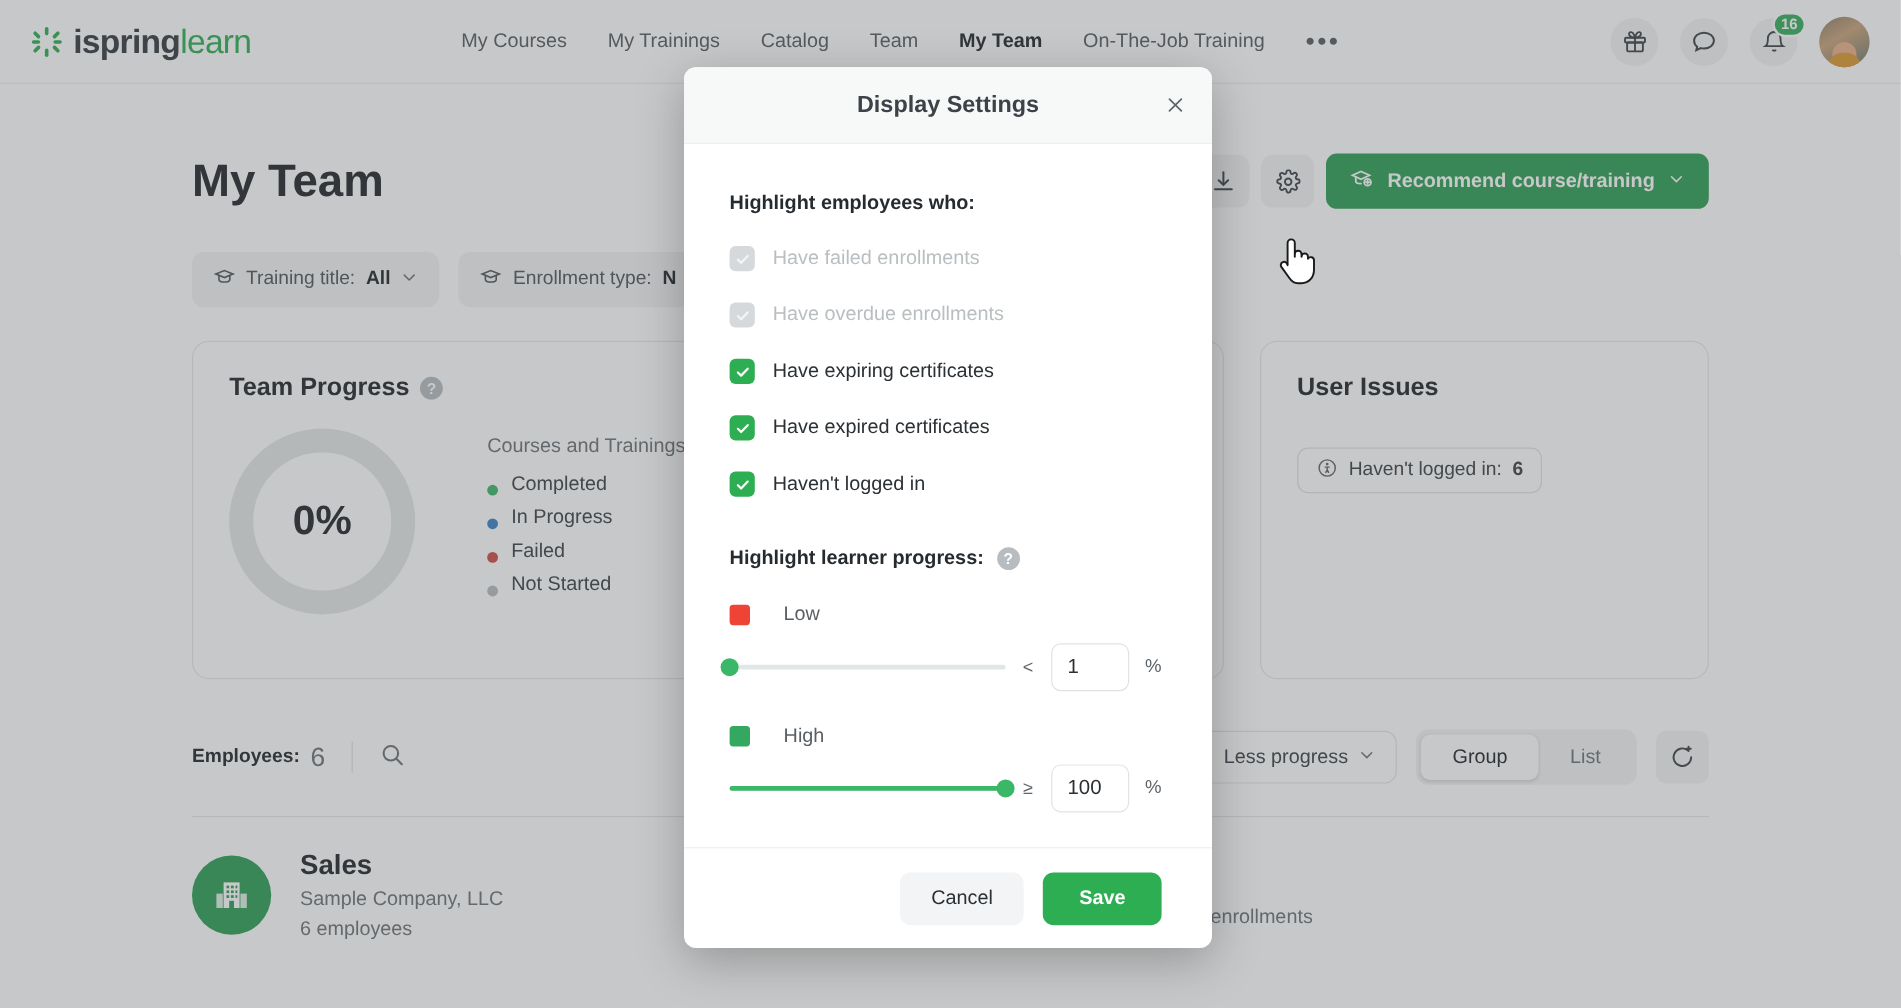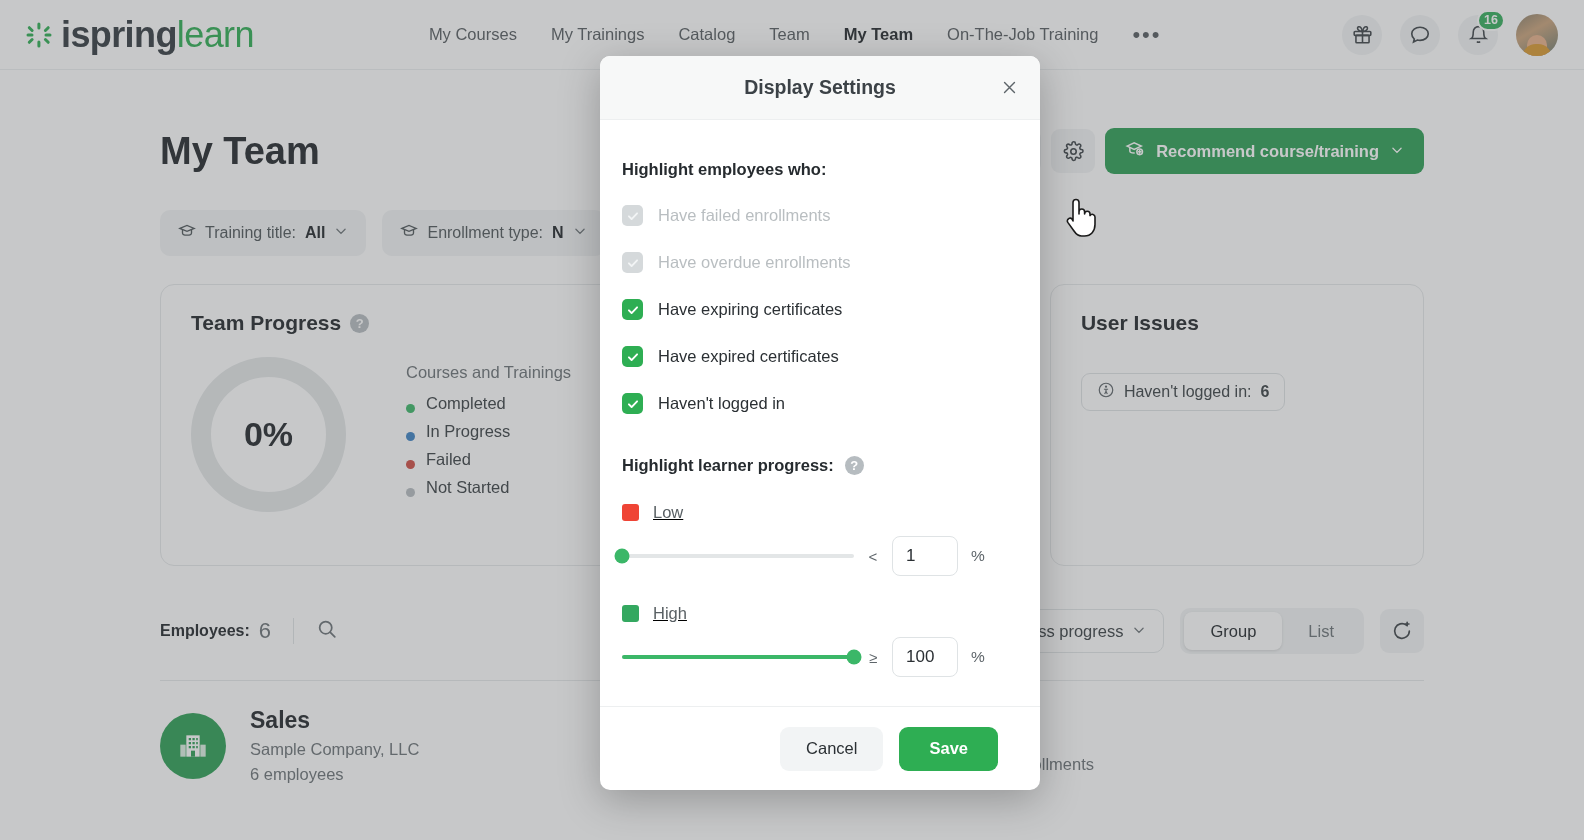"ispringlearn" .logo-text { font-size: 36px -> 28px }
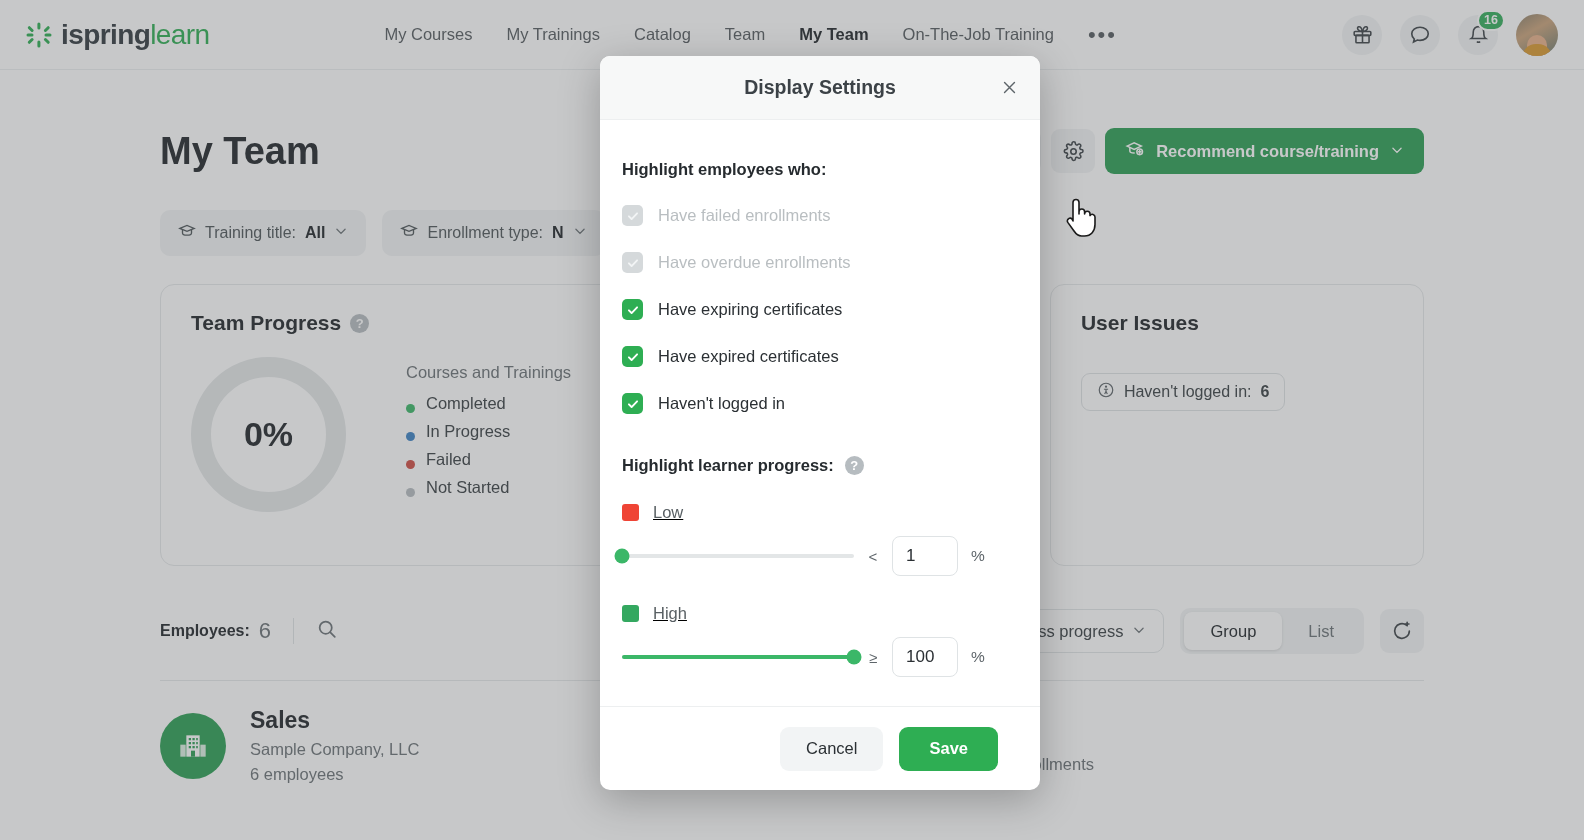"Display Settings" .modal { left: 600px -> 570px }
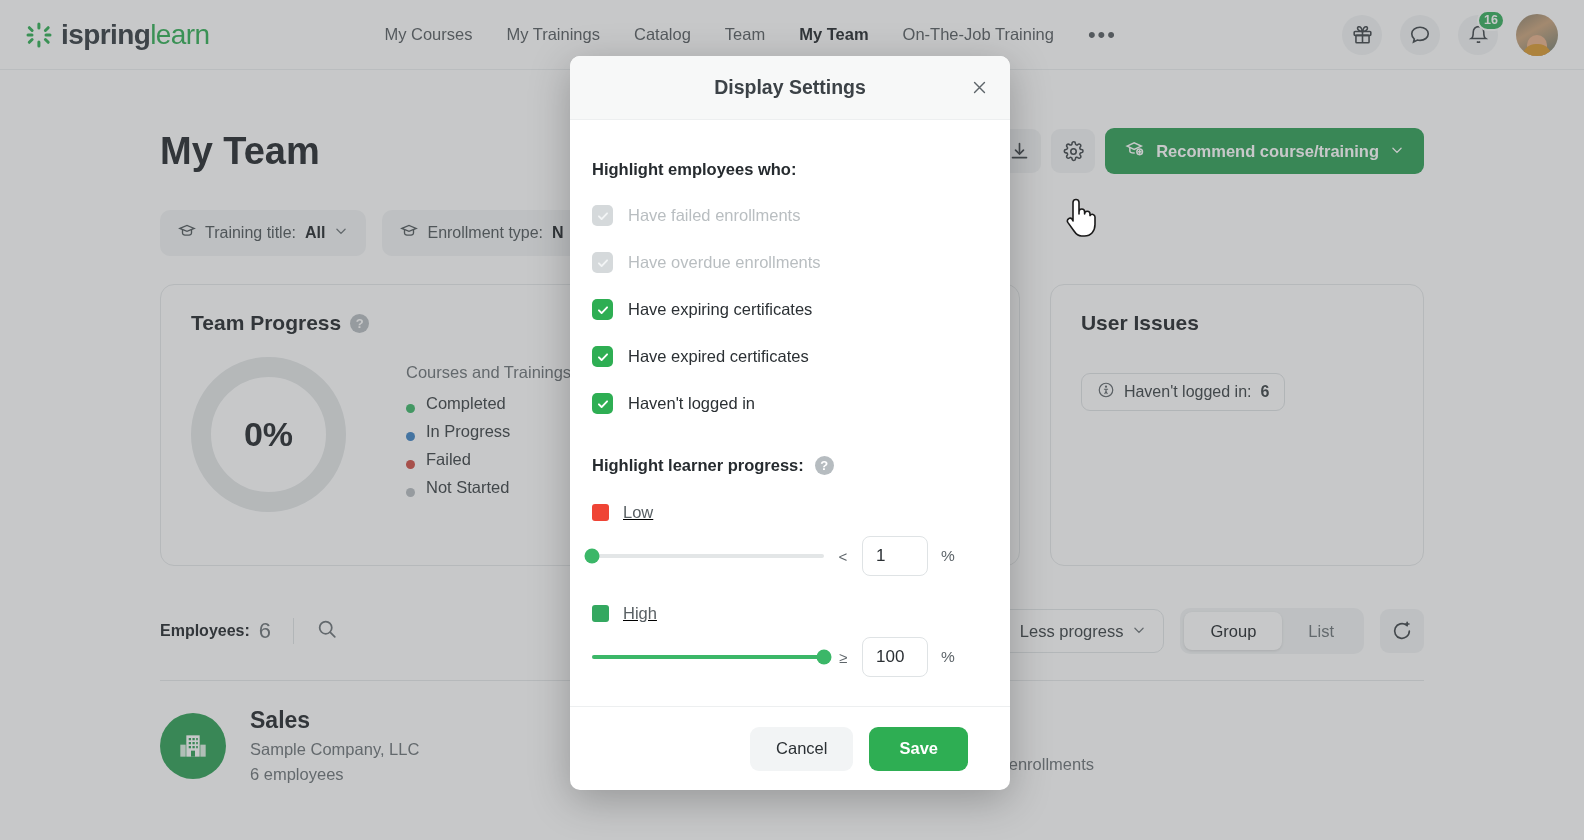"Highlight employees who:" .modal-body { padding: 40px 42px 0 22px -> 40px 42px 0 38px }
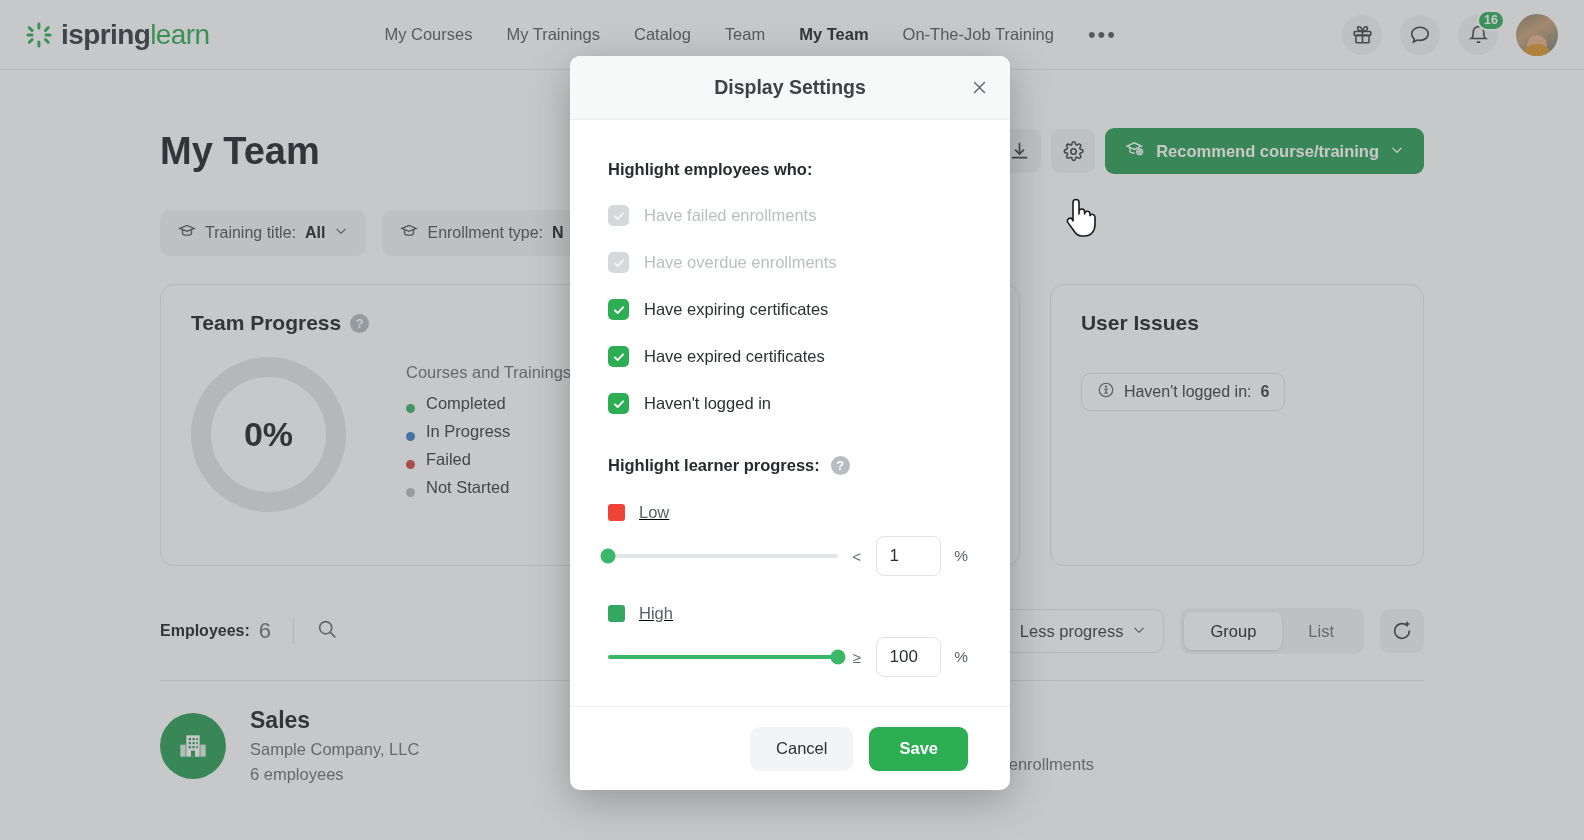"Low" .sw-row { gap: 14px -> 28px; text-decoration: underline -> none }
